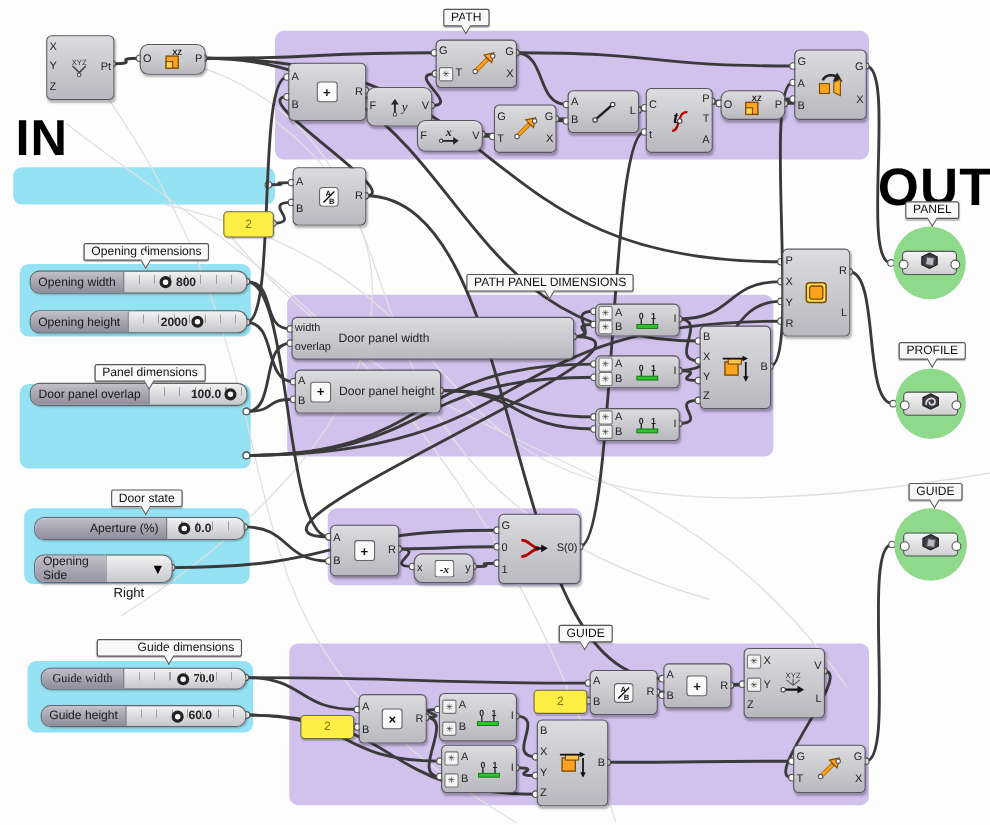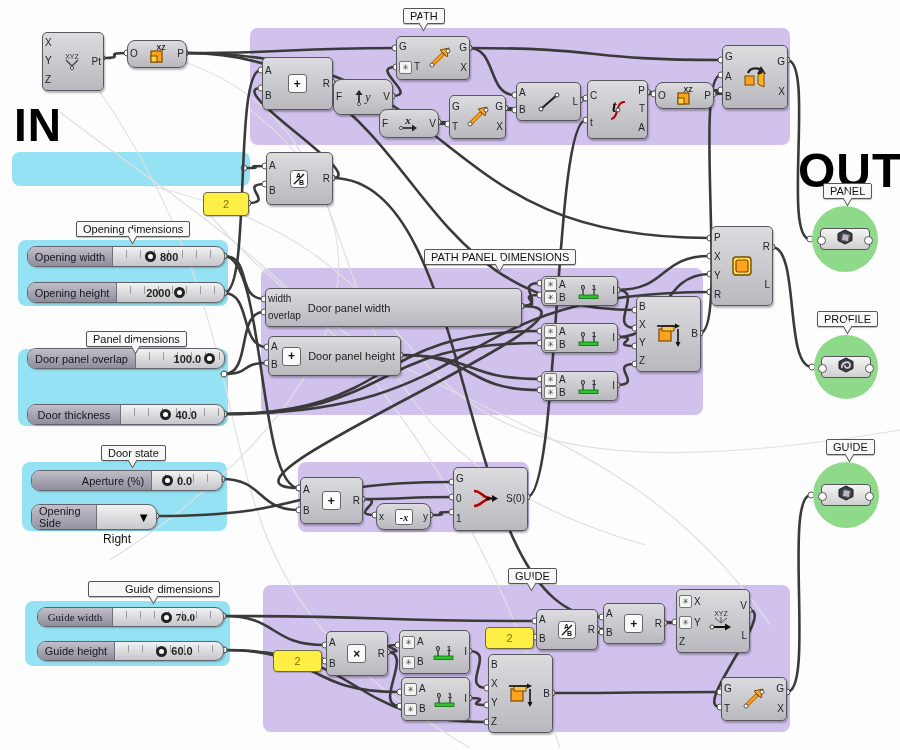"Door thickness" div.slider { html: <div> <div>Door thickness</div> <div> <span></span> <span>40.0</span> </div> </div> -> none }
